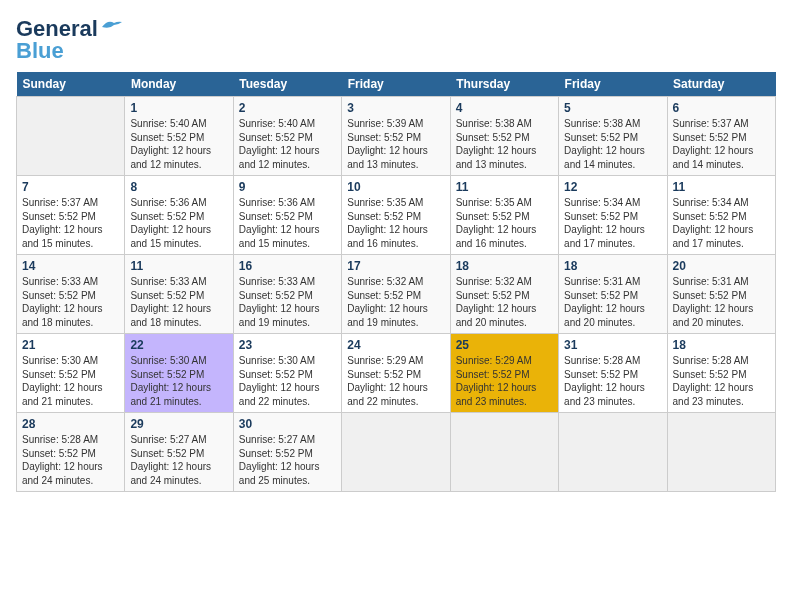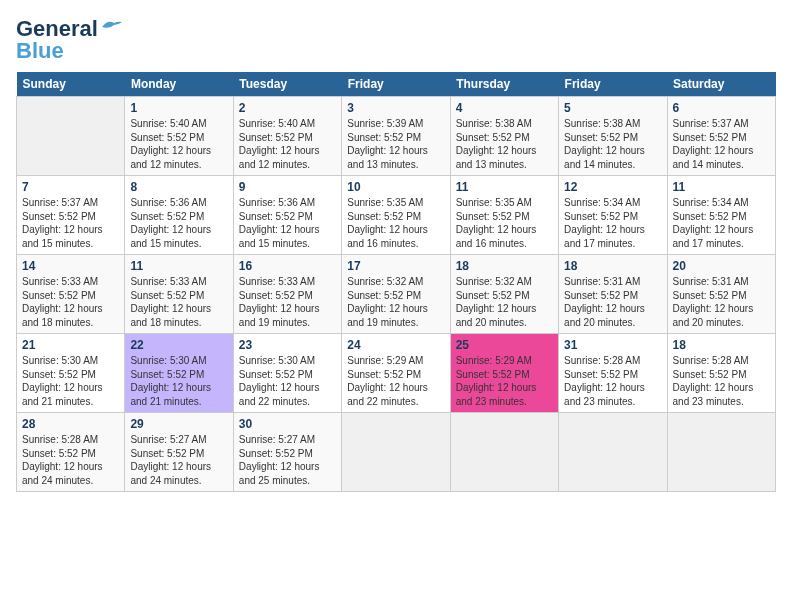"25" td { background: #ec4899 -> #eab308 }
